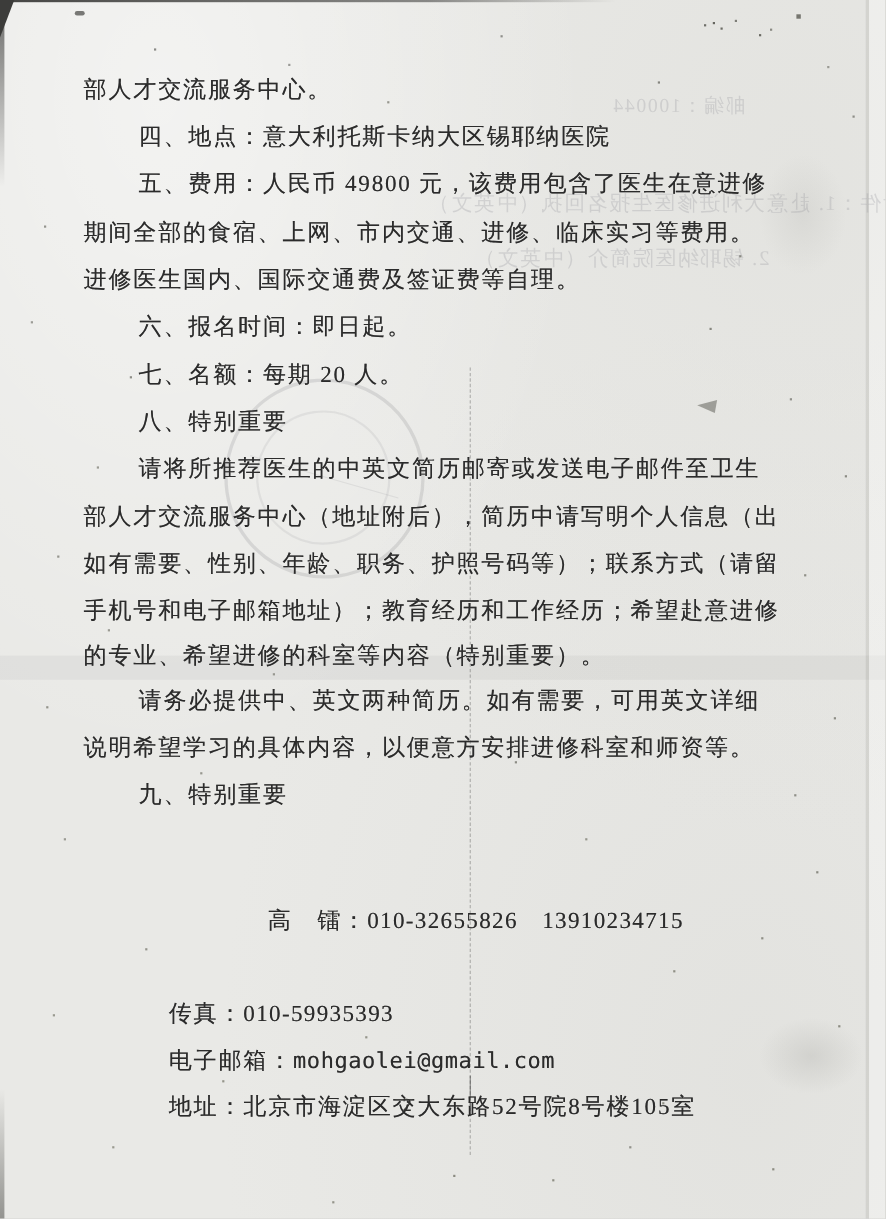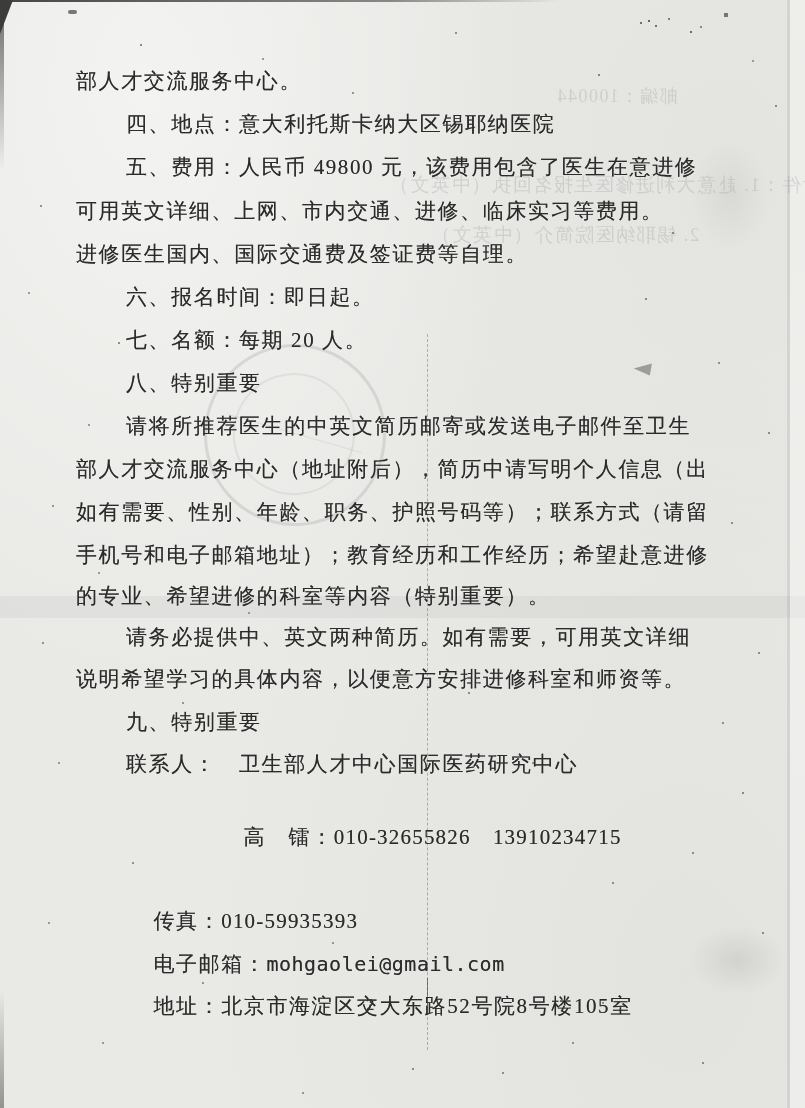"可用英文详细、上网、市内交通、进修、临床实习等费用。" div.ln { text: 可用英文详细 -> 期间全部的食宿 }
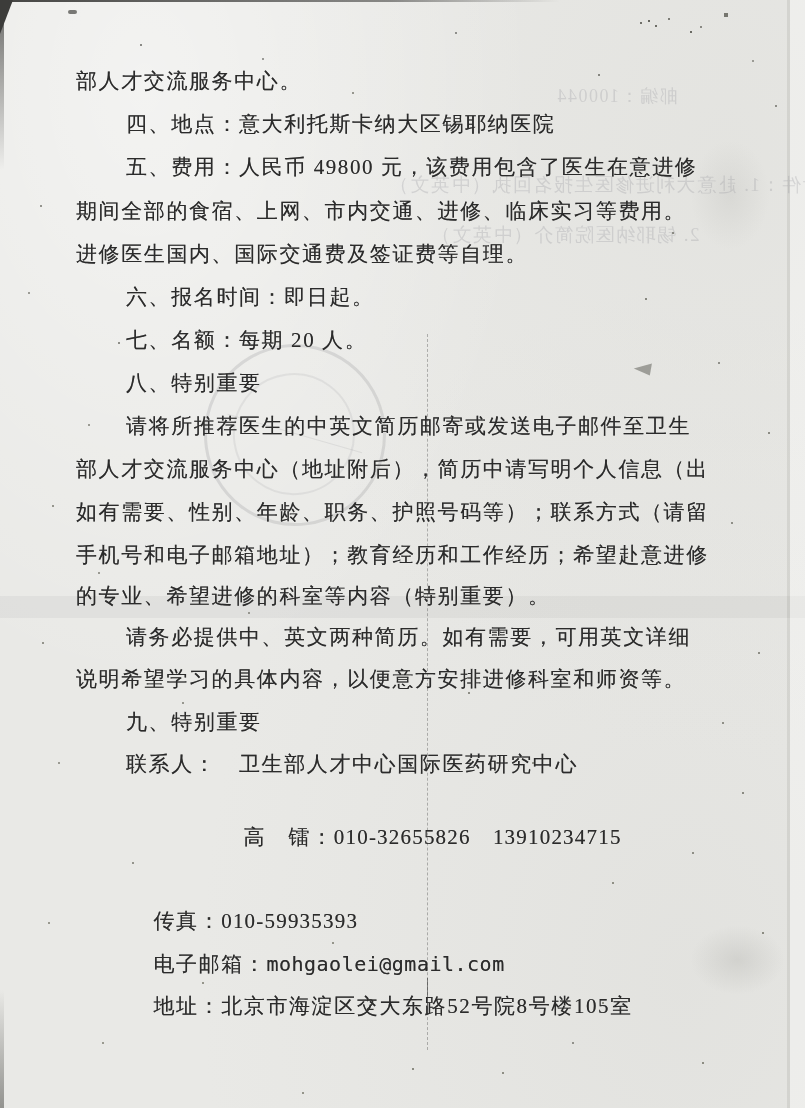"联系人： 卫生部人才中心国际医药研究中心" div.ln { html: <div>联系人： 卫生部人才中心国际医药研究中心</div> -> none }
